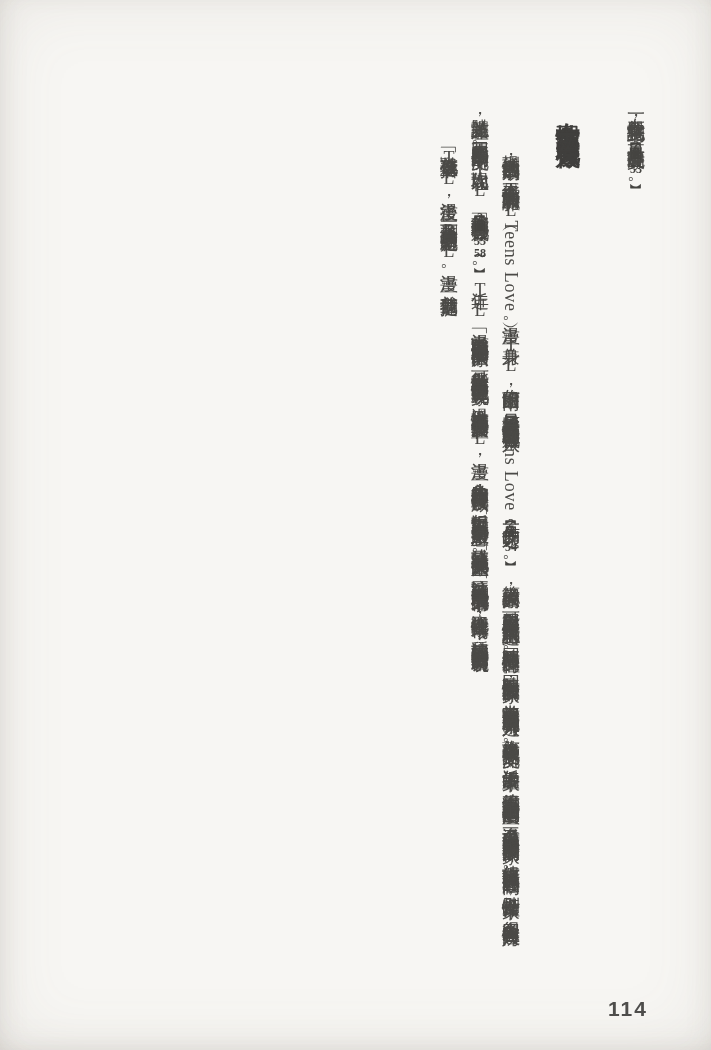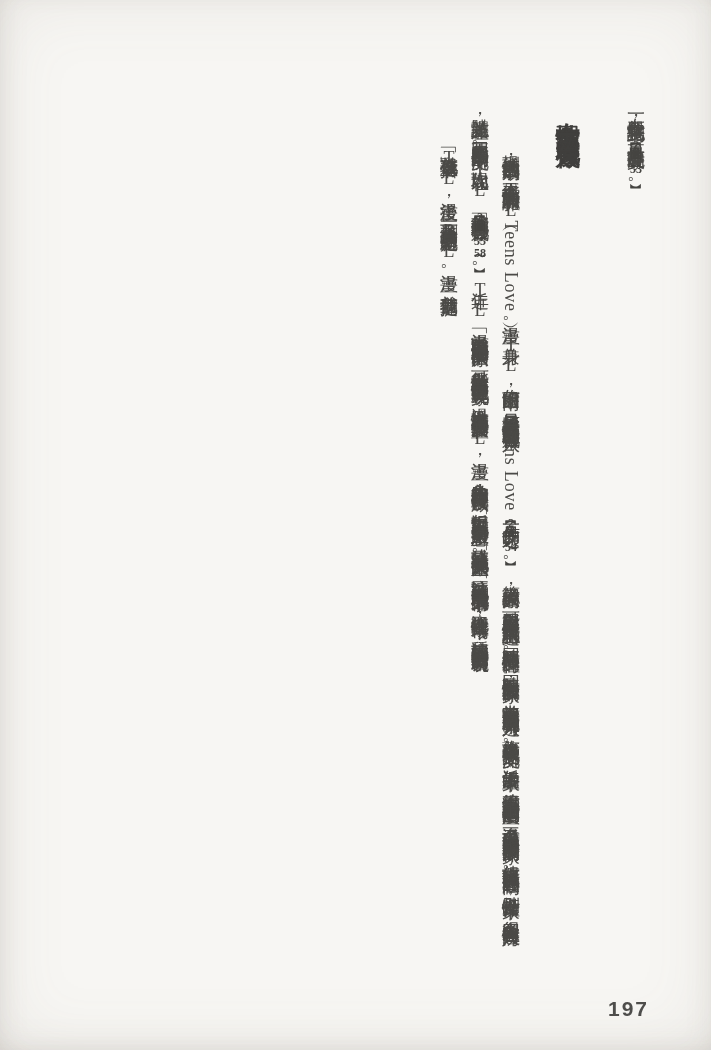"197" div.page-number { text: 197 -> 114 }
